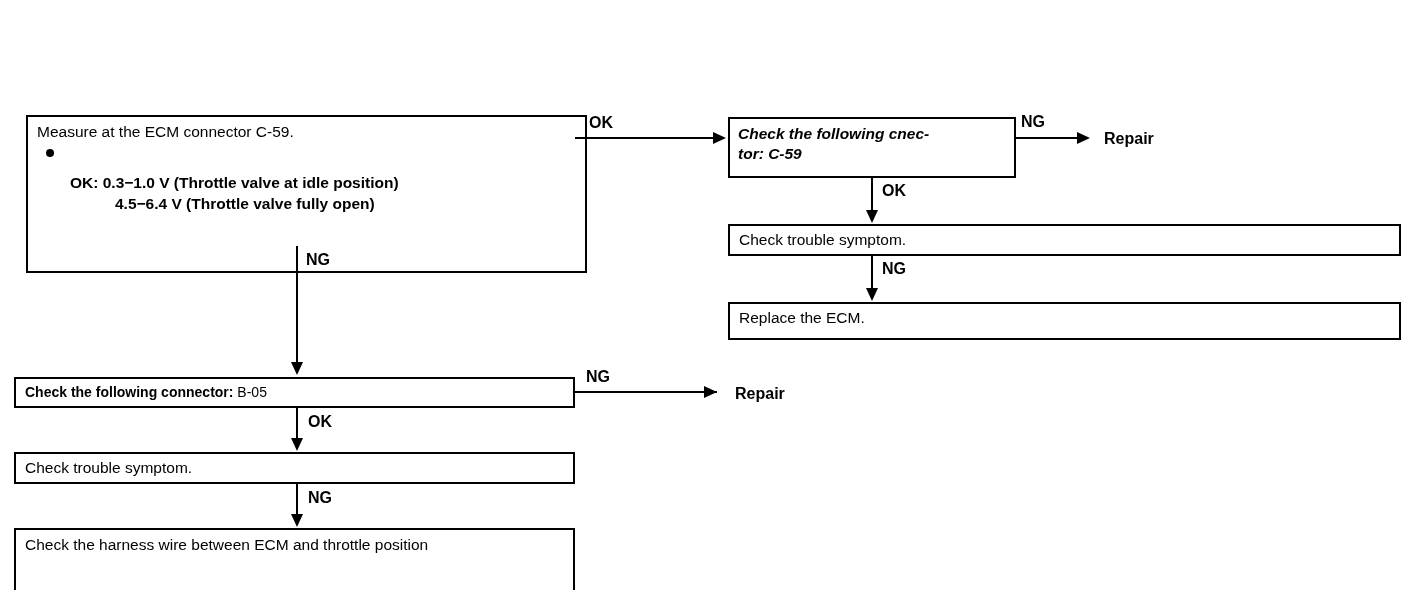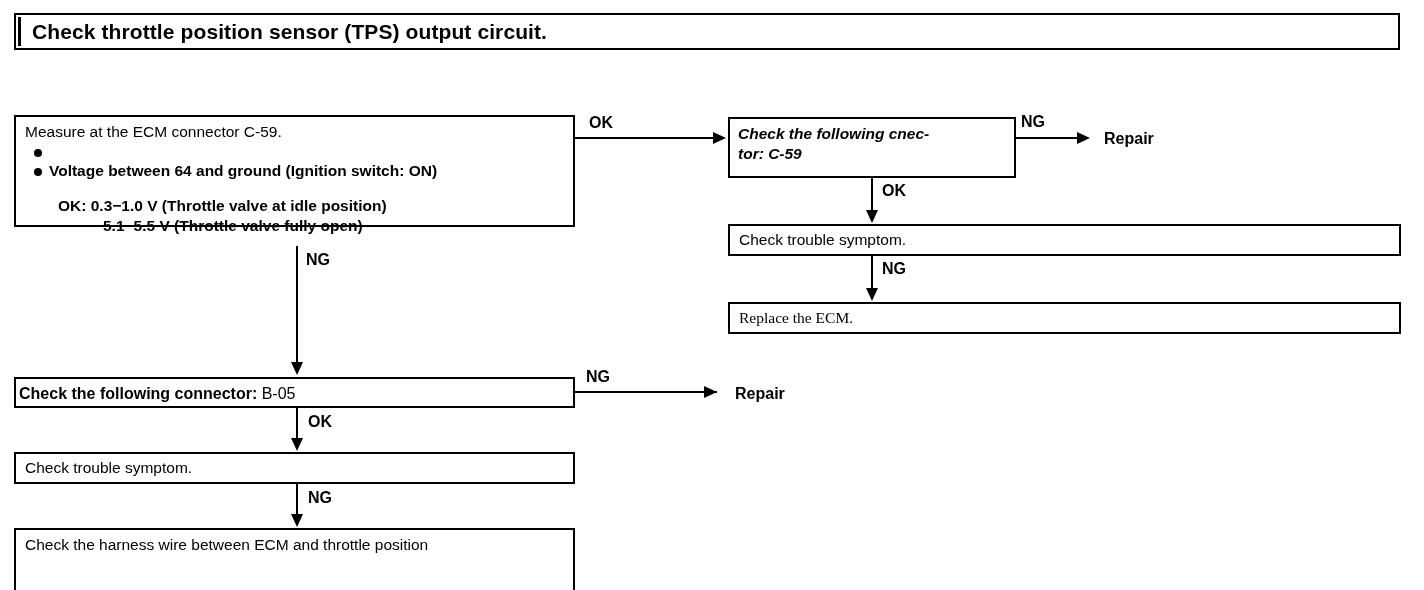"Check throttle position sensor (TPS)" div.title-bar { html: <div> <div>Check throttle position sensor (TPS) output circuit.</div> </div> -> none }
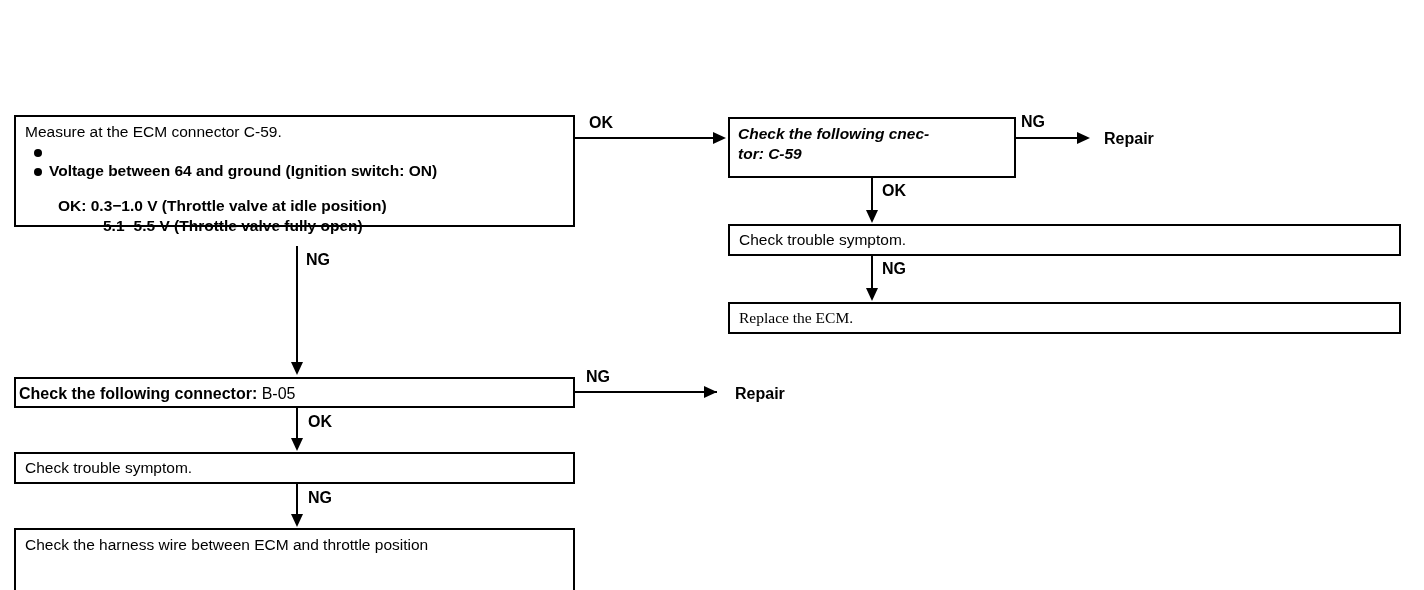"Measure at the ECM connector" .box-main { height: 112px -> 158px; left: 14px -> 26px }
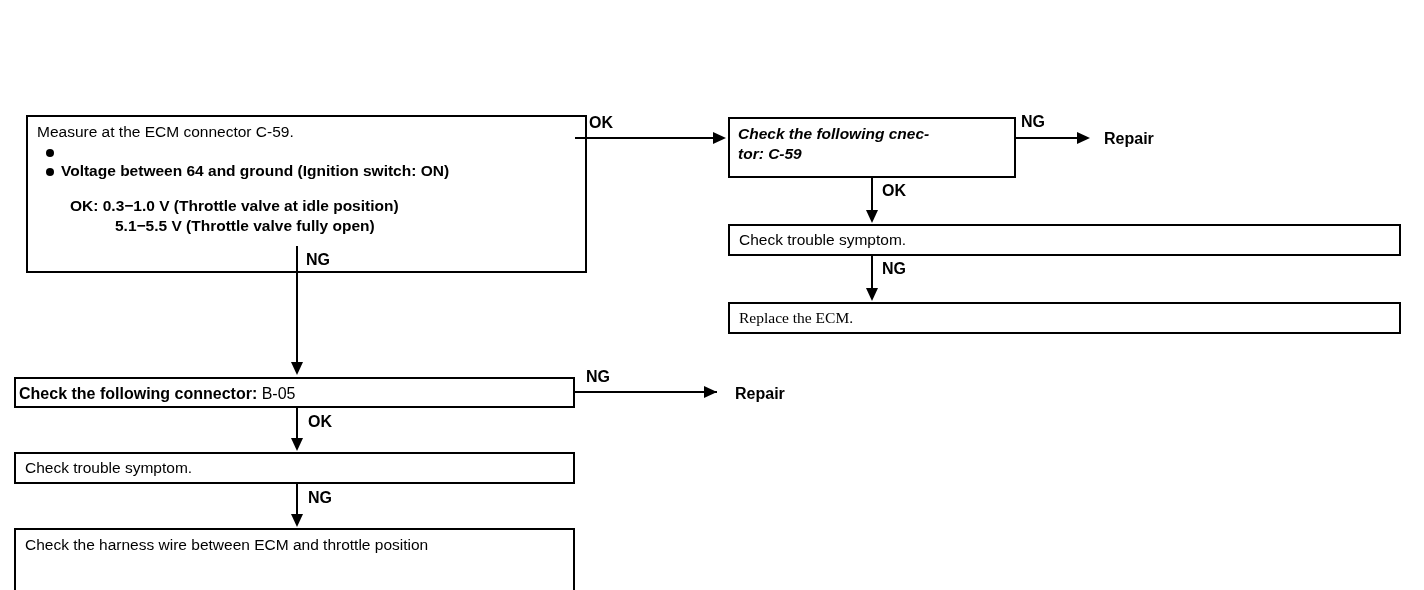"Voltage between 64 and ground" div.bullet-row { html: <div> <div><span></span></div> <div>Voltage between 64 and ground (Ignition switch: ON)</div> </div> -> none }
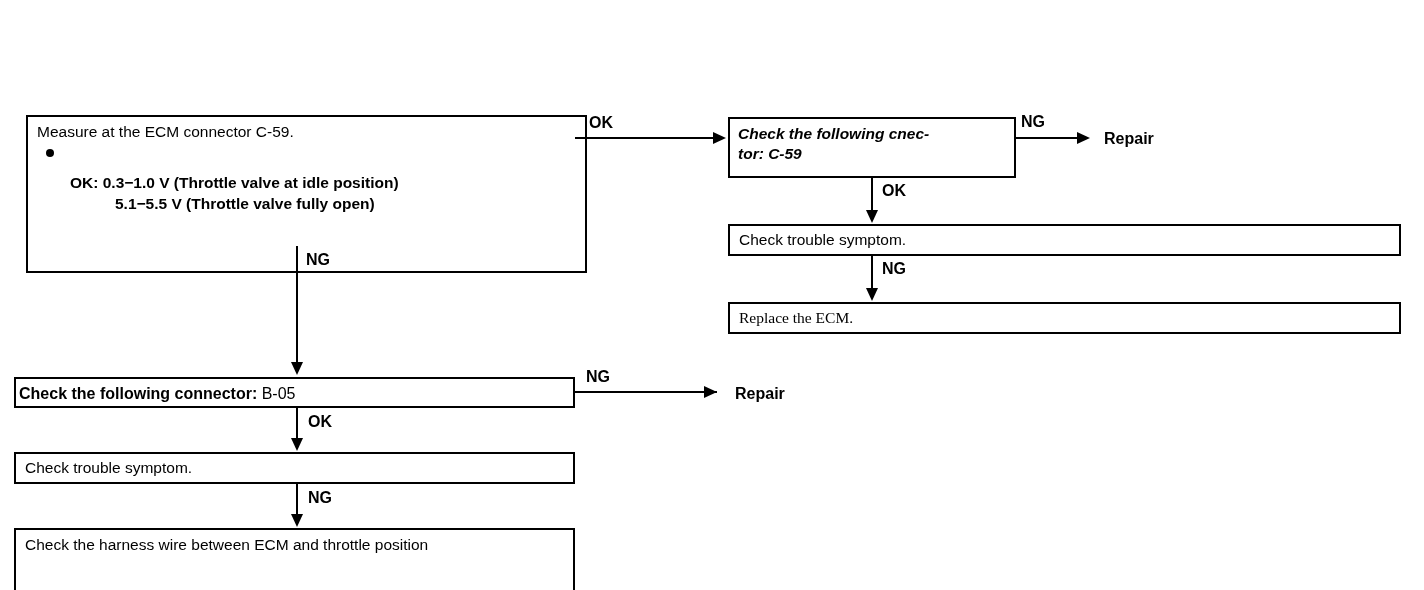"5.1−5.5 V (Throttle valve fully" div.ok-row2 { text: 5.1−5.5 -> 4.5−6.4 }
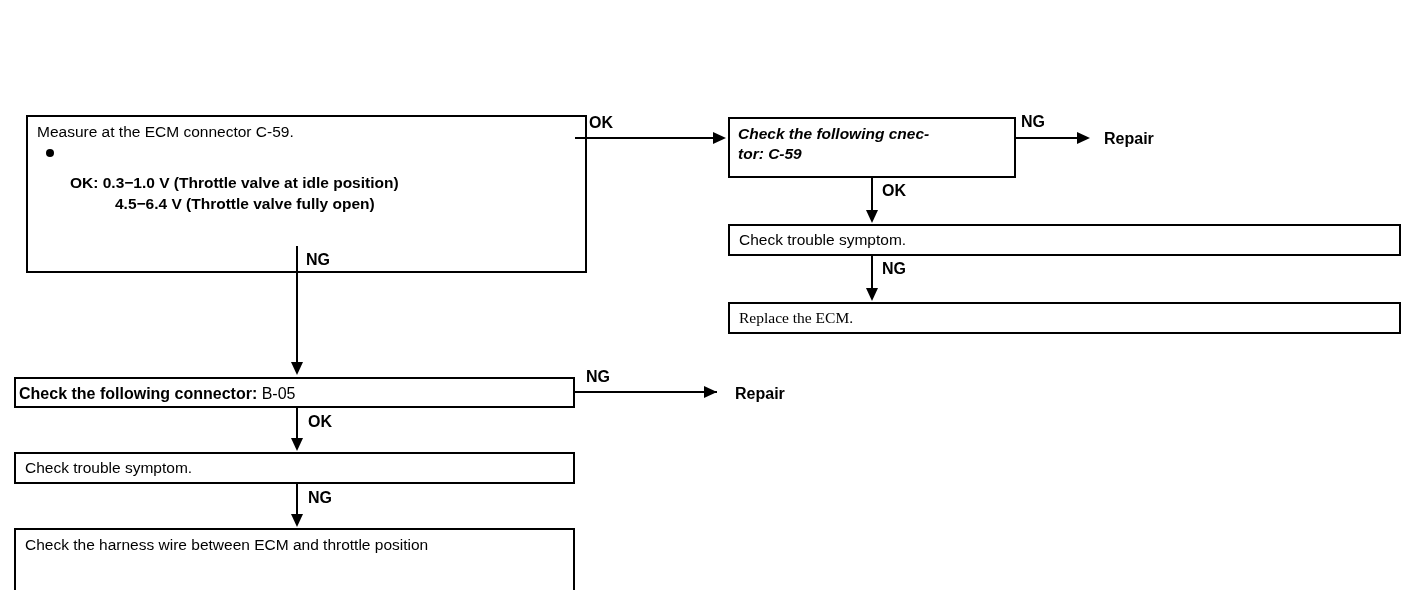"Replace the ECM." .box-recm { font-family: Liberation Serif, serif -> none; height: 32px -> 38px }
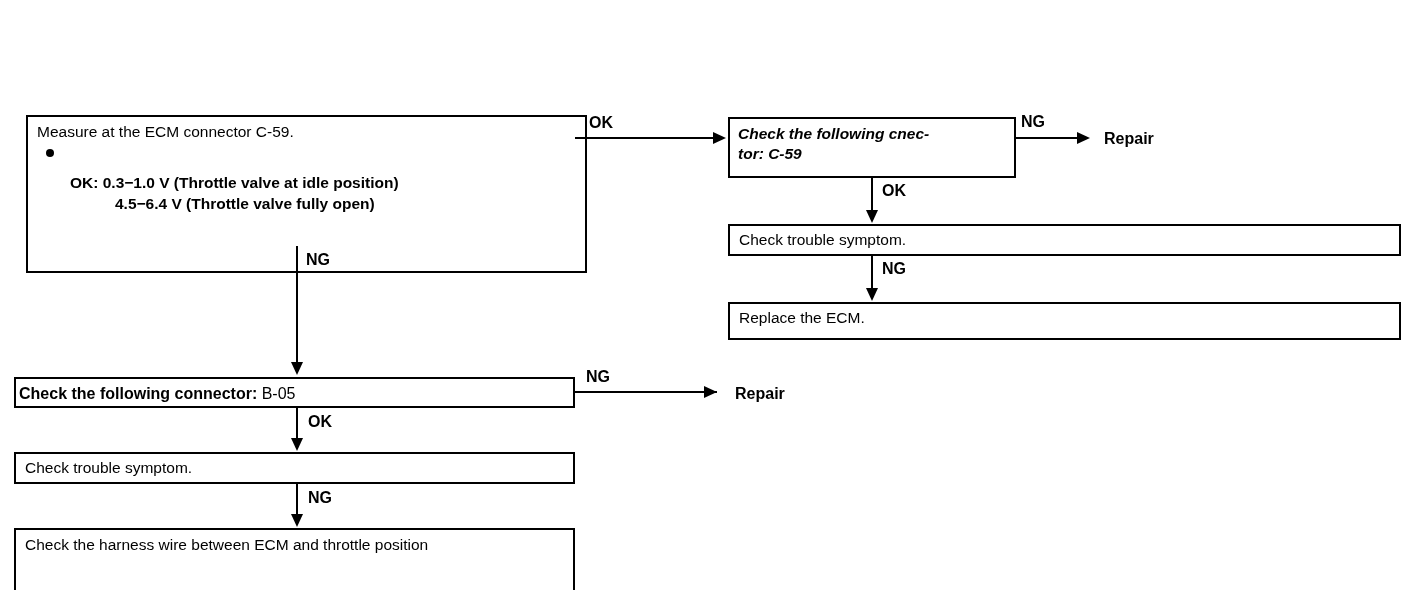"Check the following connector: B-05" .box-b05 .box-inner { font-size: 16px -> 14px; padding: 4px 3px -> 4px 9px }
